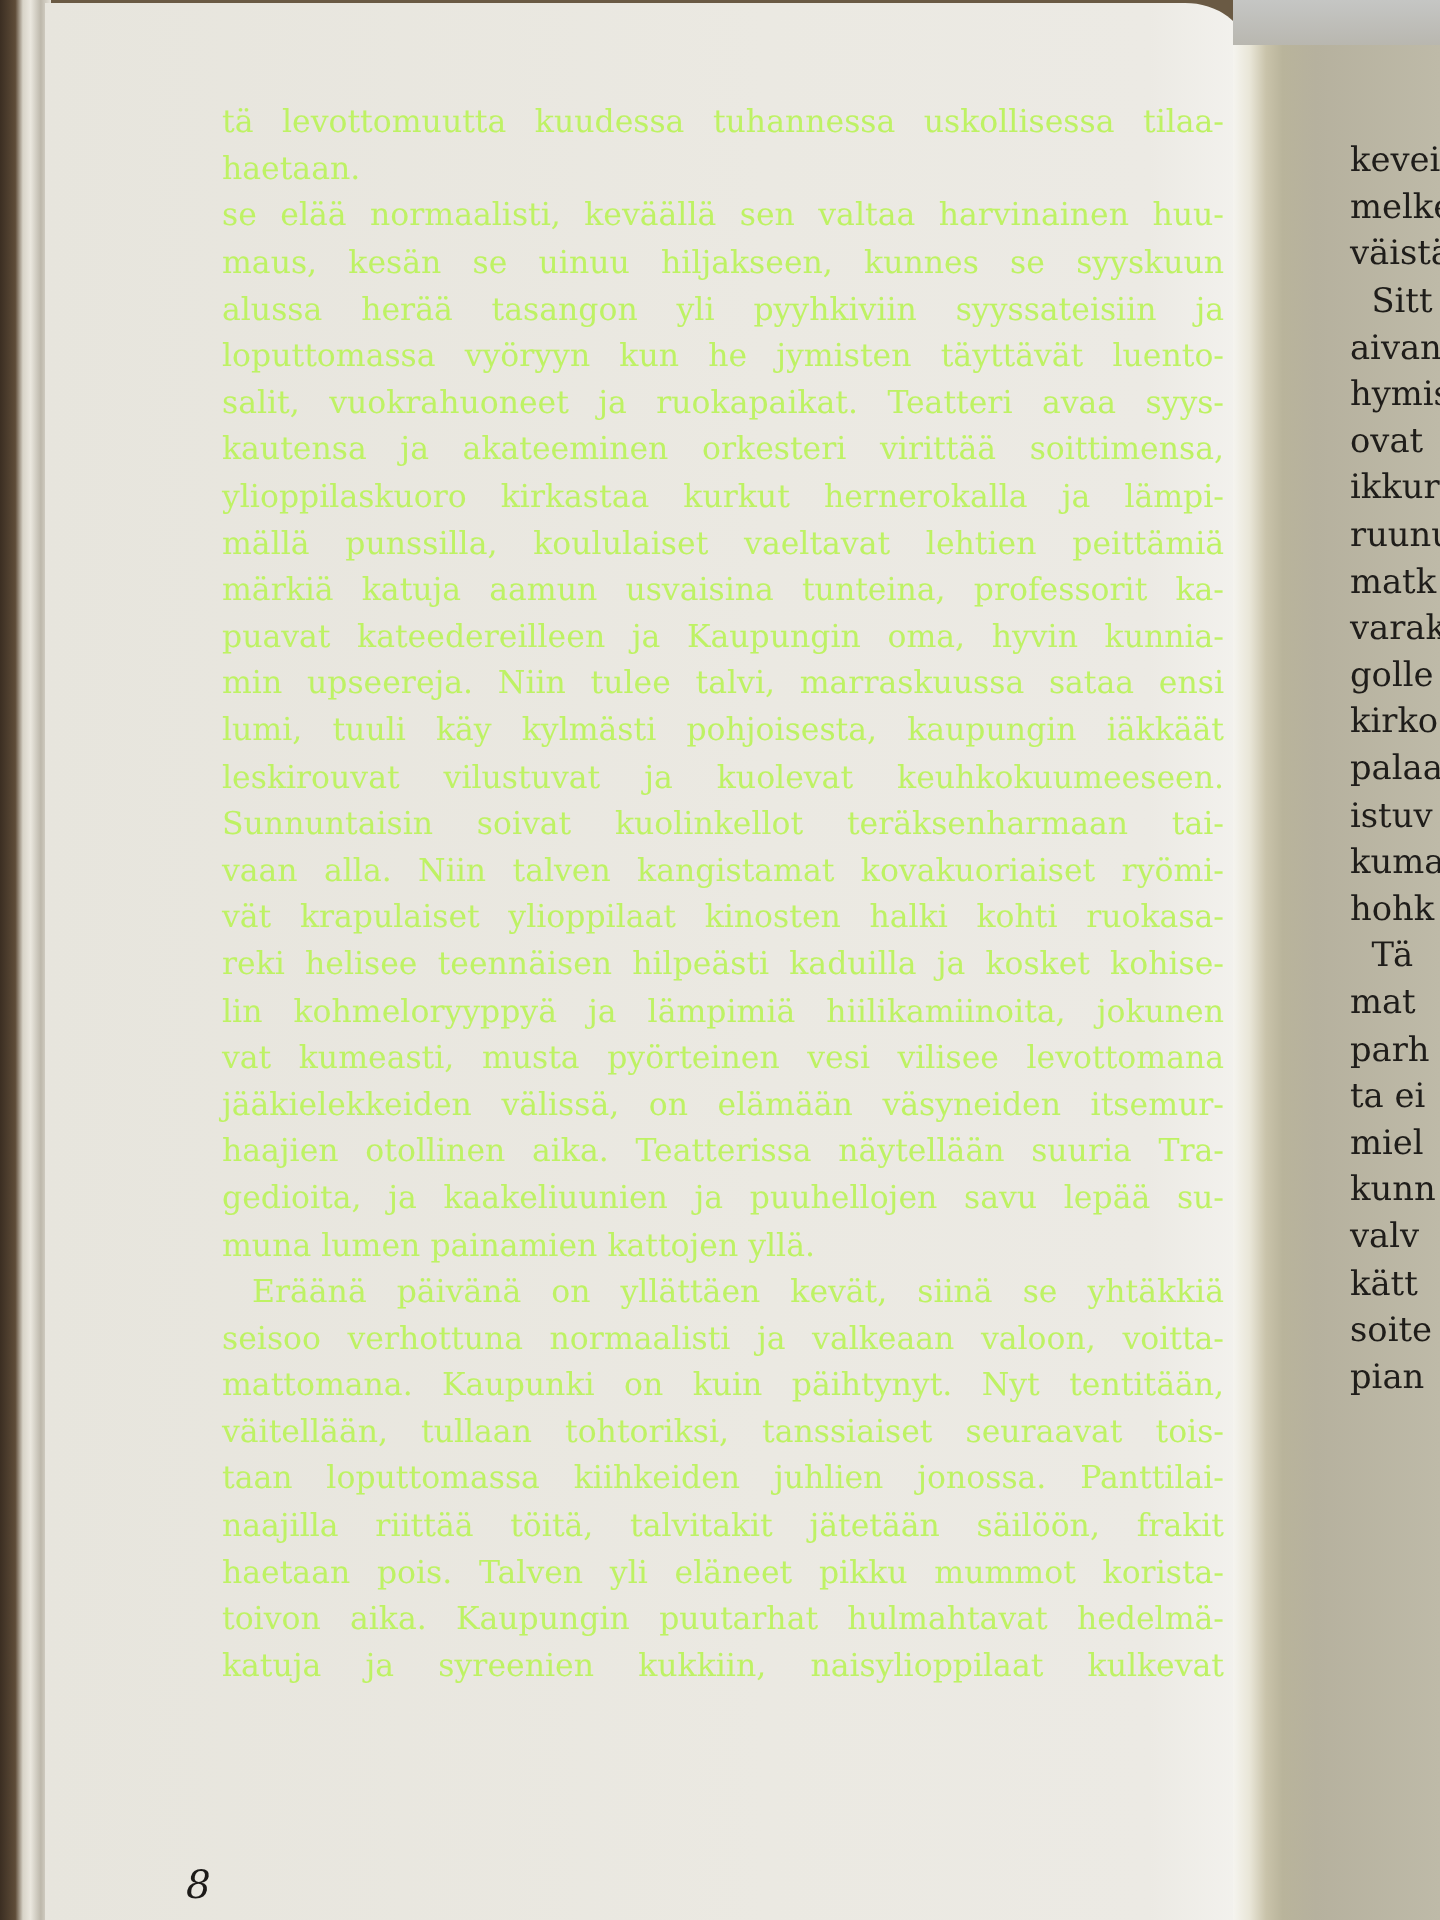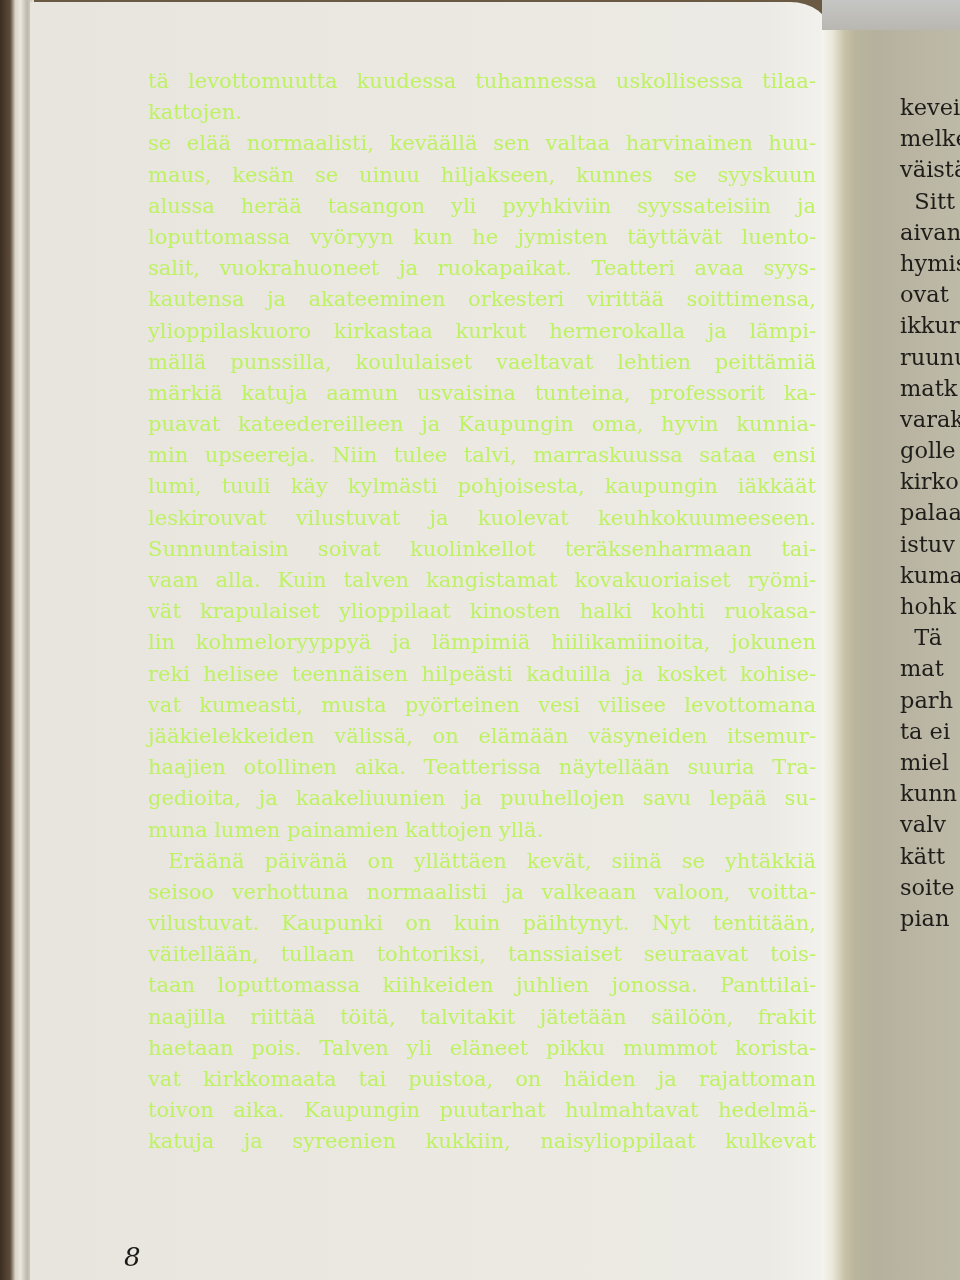"kattojen." div.line { text: kattojen -> haetaan }
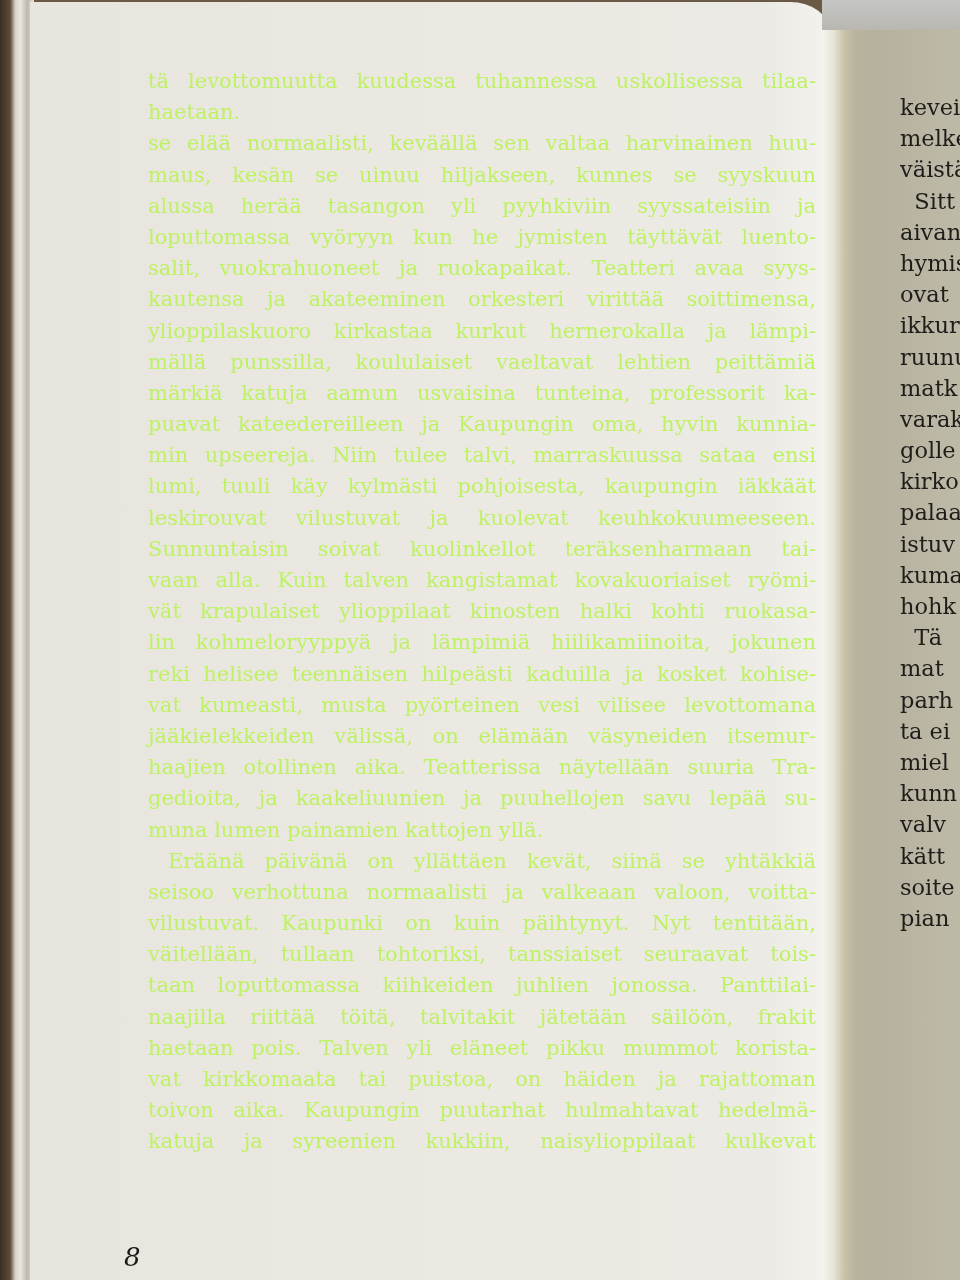"vaan alla. Kuin talven kangistamat" div.line { text: Kuin -> Niin }
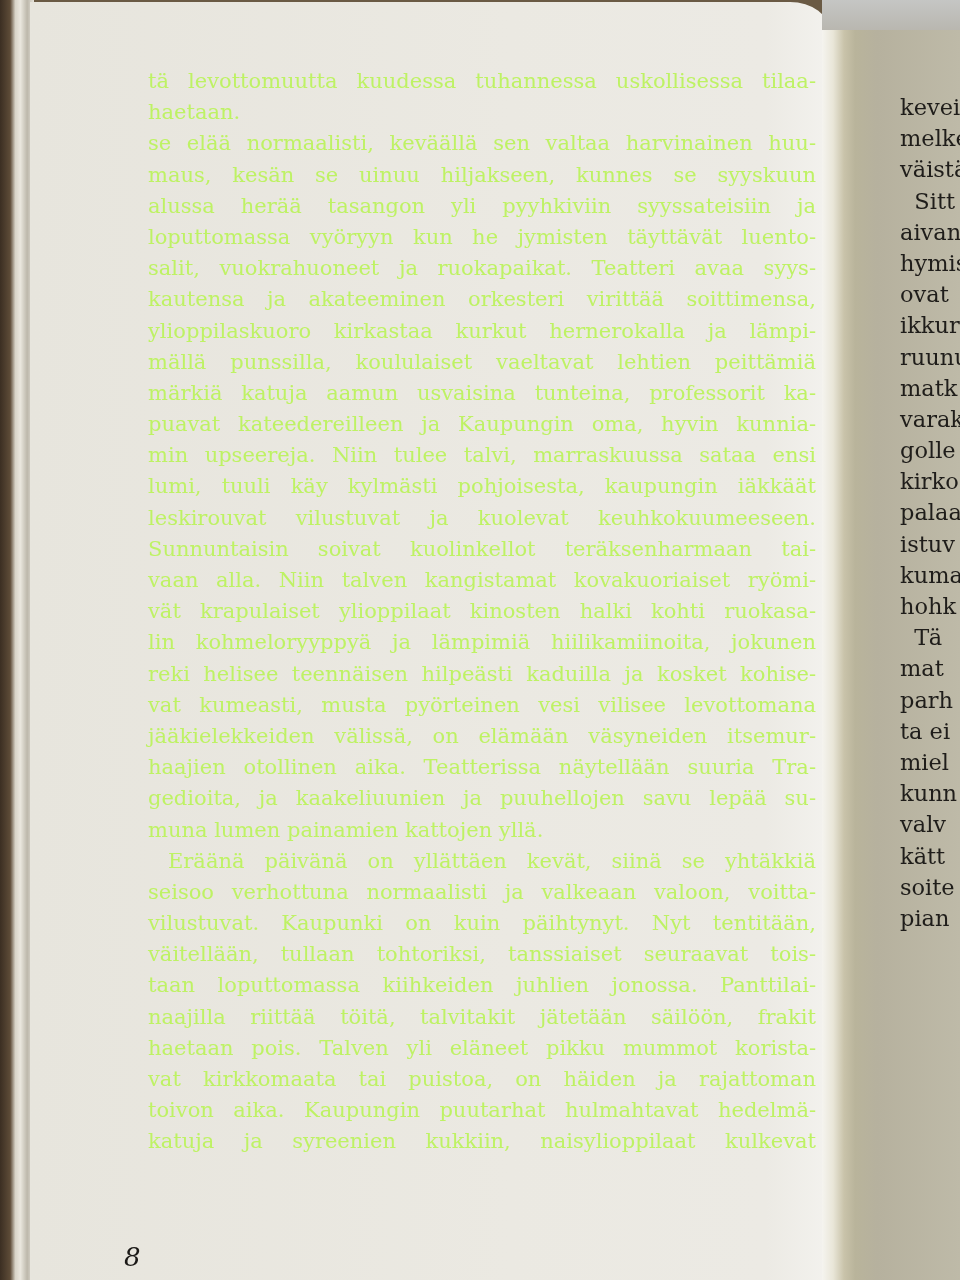"lin kohmeloryyppyä ja lämpimiä" div.line { order: before "reki helisee teennäisen hilpeästi" -> after "reki helisee teennäisen hilpeästi" }
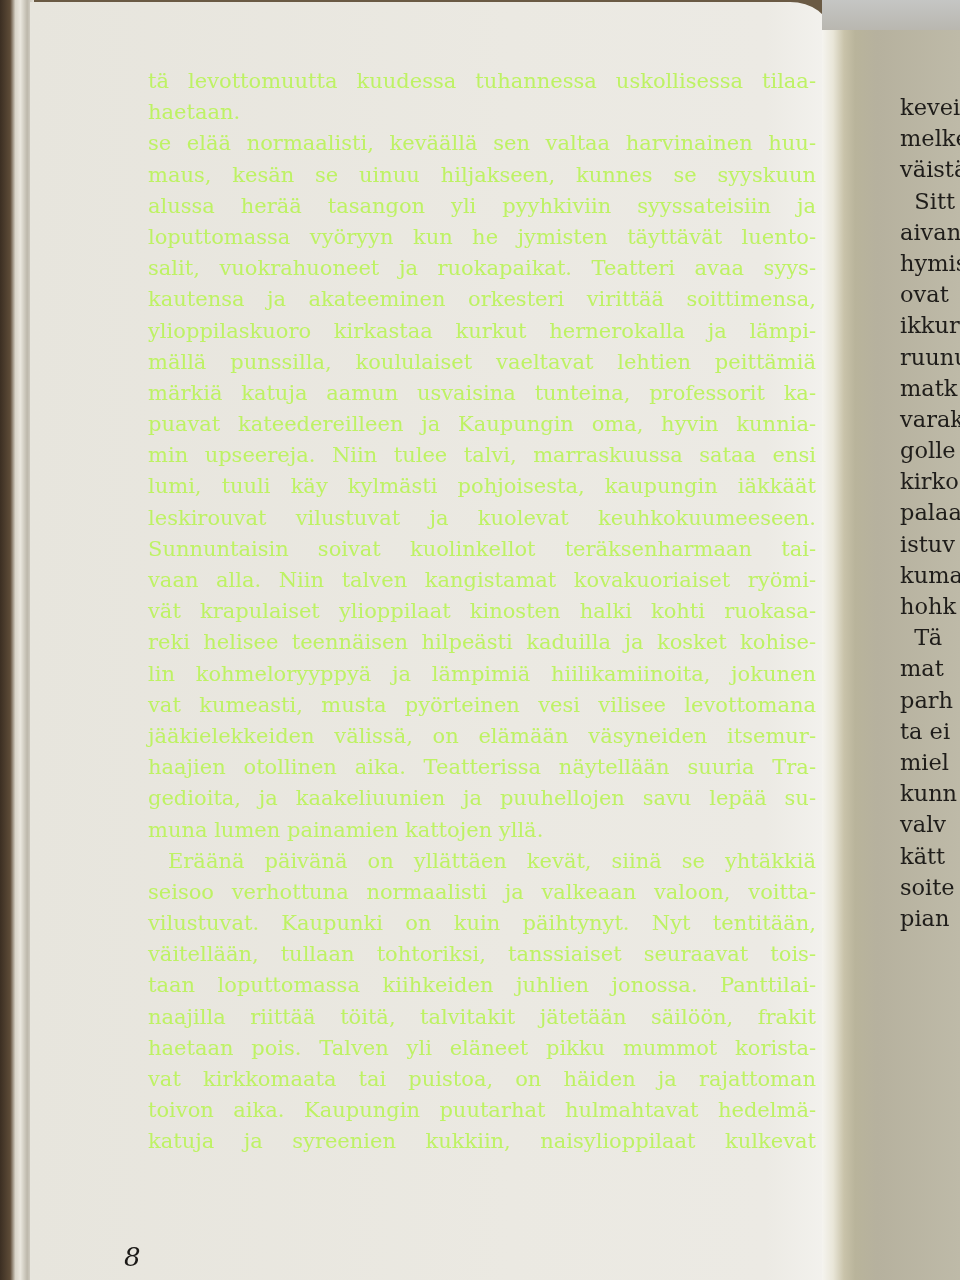"vilustuvat. Kaupunki on kuin päihtynyt." div.line { text: vilustuvat -> mattomana }
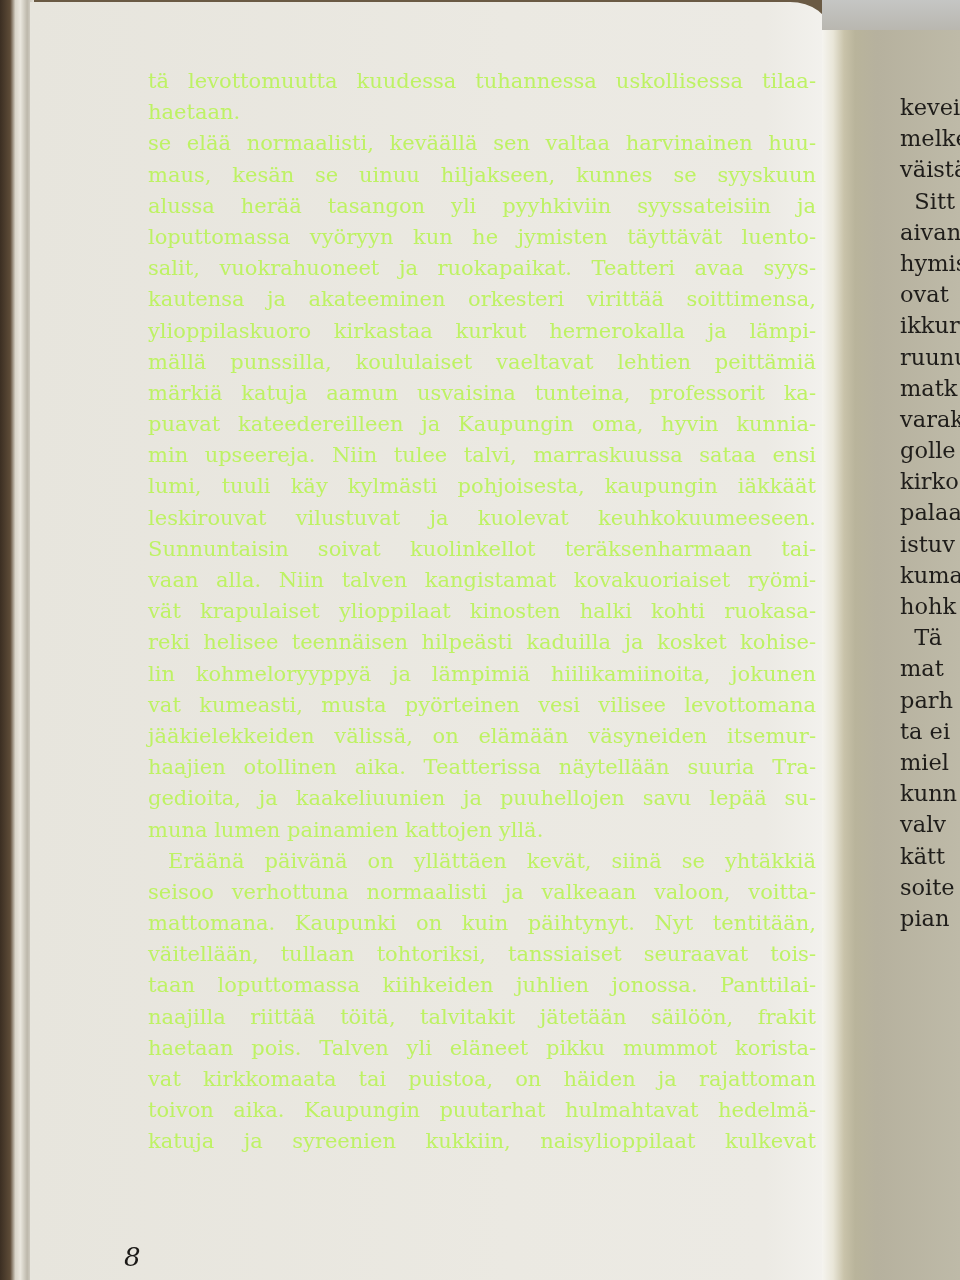"vat kirkkomaata tai puistoa, on" div.line { html: <div>vat kirkkomaata tai puistoa, on häiden ja rajattoman</div> -> none }
